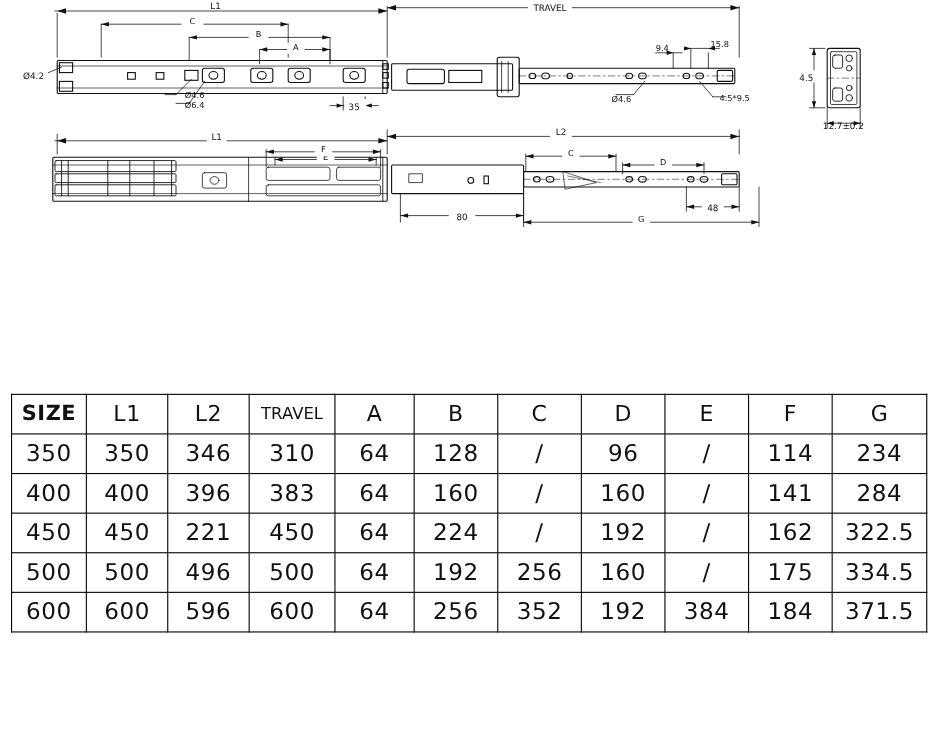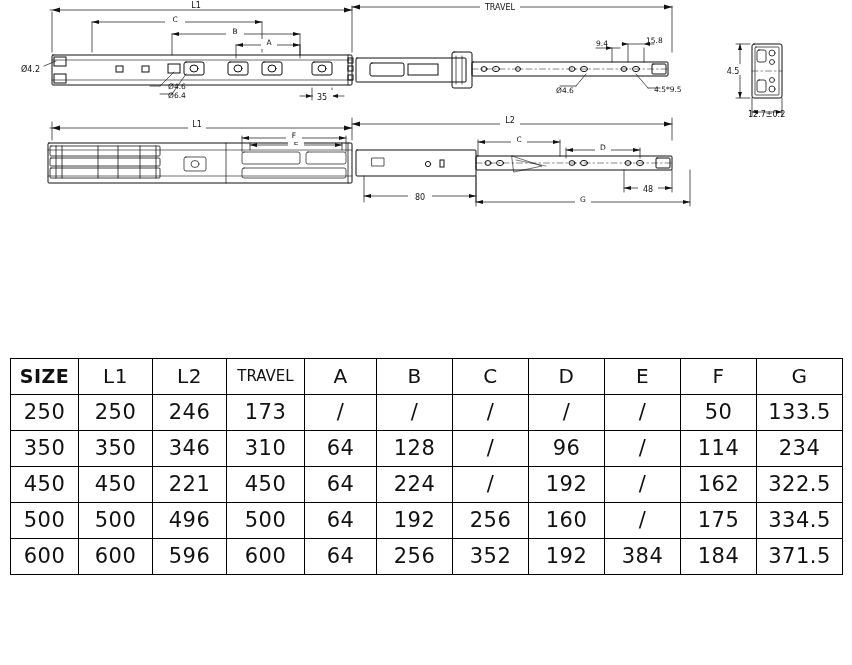"250" tr { html: <tr> <td>250</td> <td>250</td> <td>246</td> <td>173</td> <td>/</td> <td>/</td> <td>/</td> <td>/</td> <td>/</td> <td>50</td> <td>133.5</td> </tr> -> none }
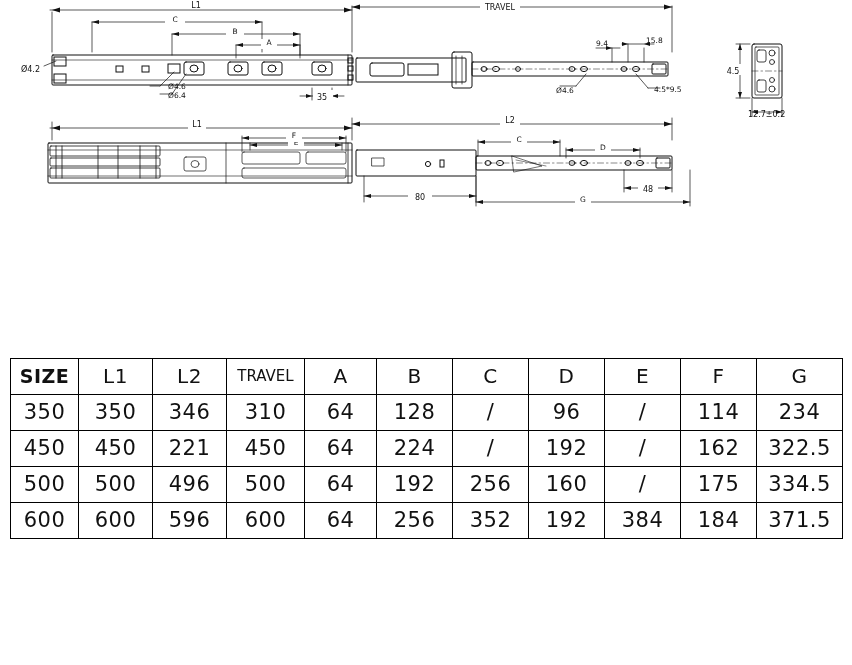"400" tr { html: none -> <tr> <td>400</td> <td>400</td> <td>396</td> <td>383</td> <td>64</td> <td>160</td> <td>/</td> <td>160</td> <td>/</td> <td>141</td> <td>284</td> </tr> }
